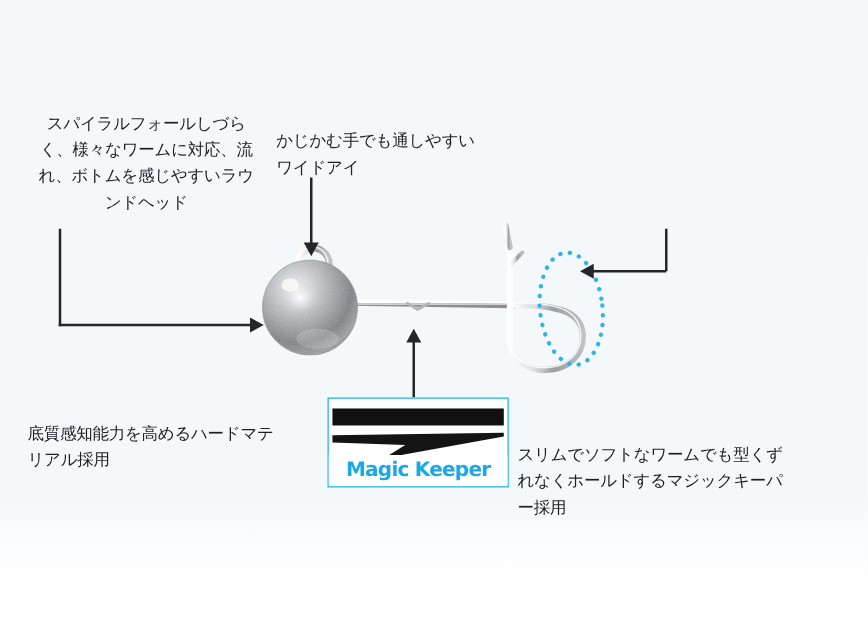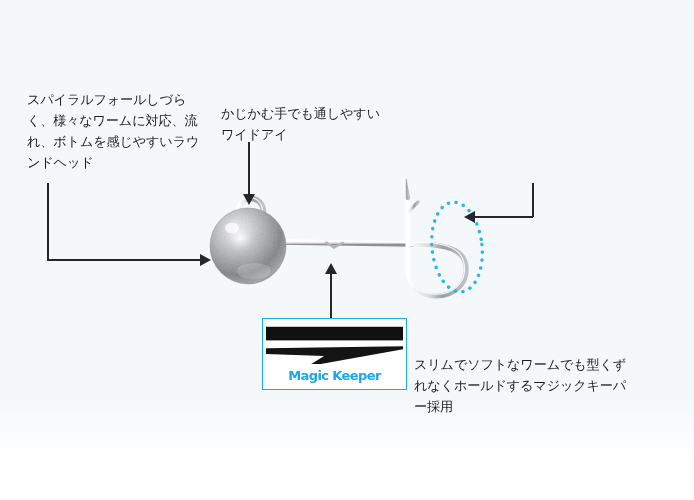"スパイラルフォールしづらく、様々なワームに対応、流れ、ボトムを感じやすいラウンド" #txt-round-head { text-align: none -> center }
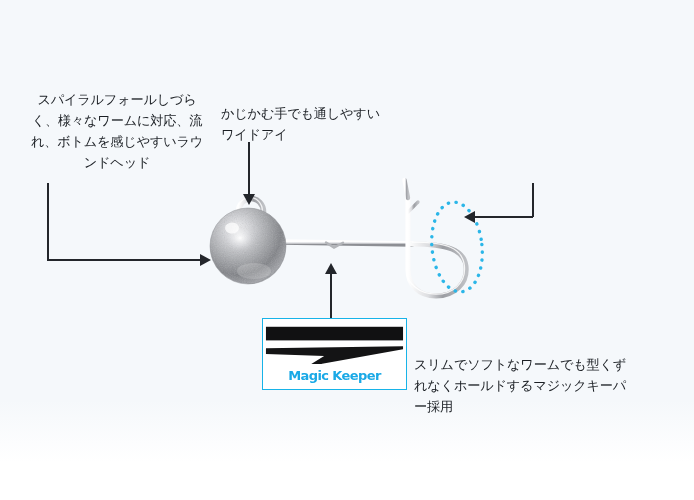"底質感知能力を高めるハードマテリアル採用" div.callout { html: none -> <div>底質感知能力を高めるハードマテリアル採用</div> }
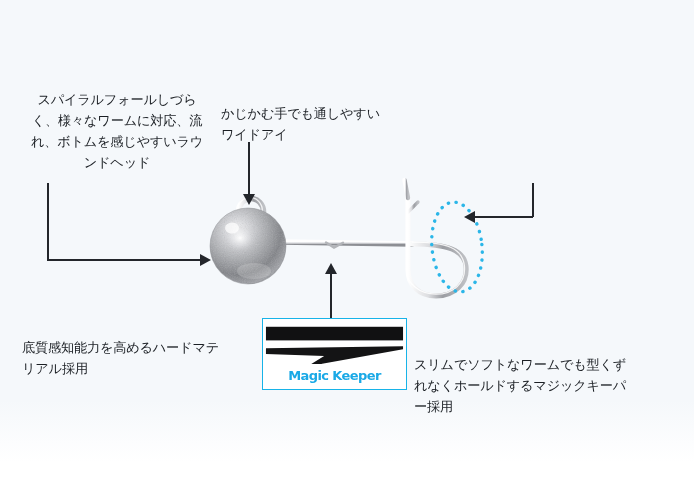"Magic Keeper" #keeper-word { font-size: 13px -> 16px }
